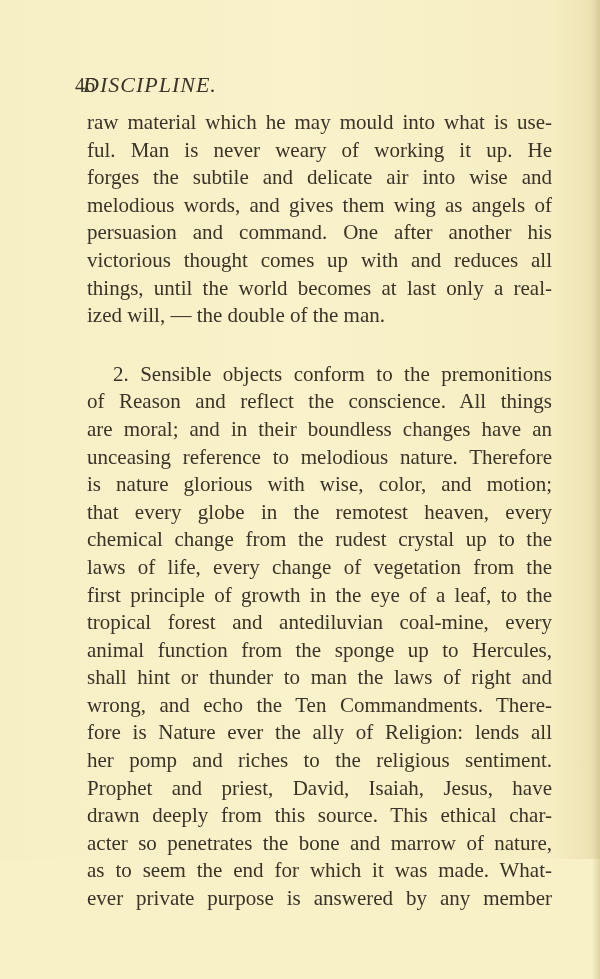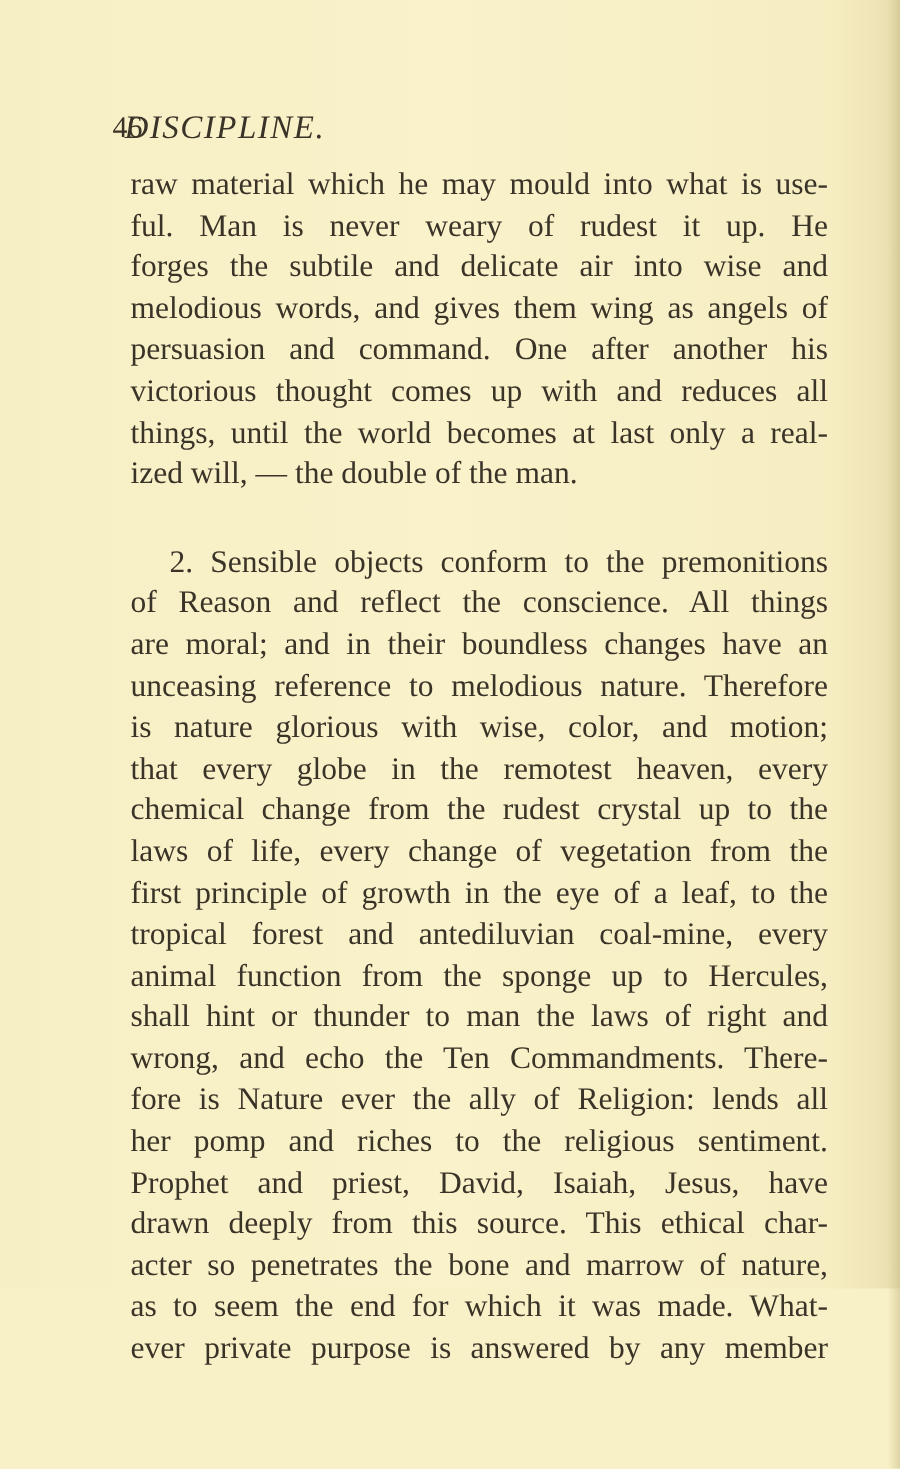"ful. Man is never weary" div.line { text: rudest -> working }
